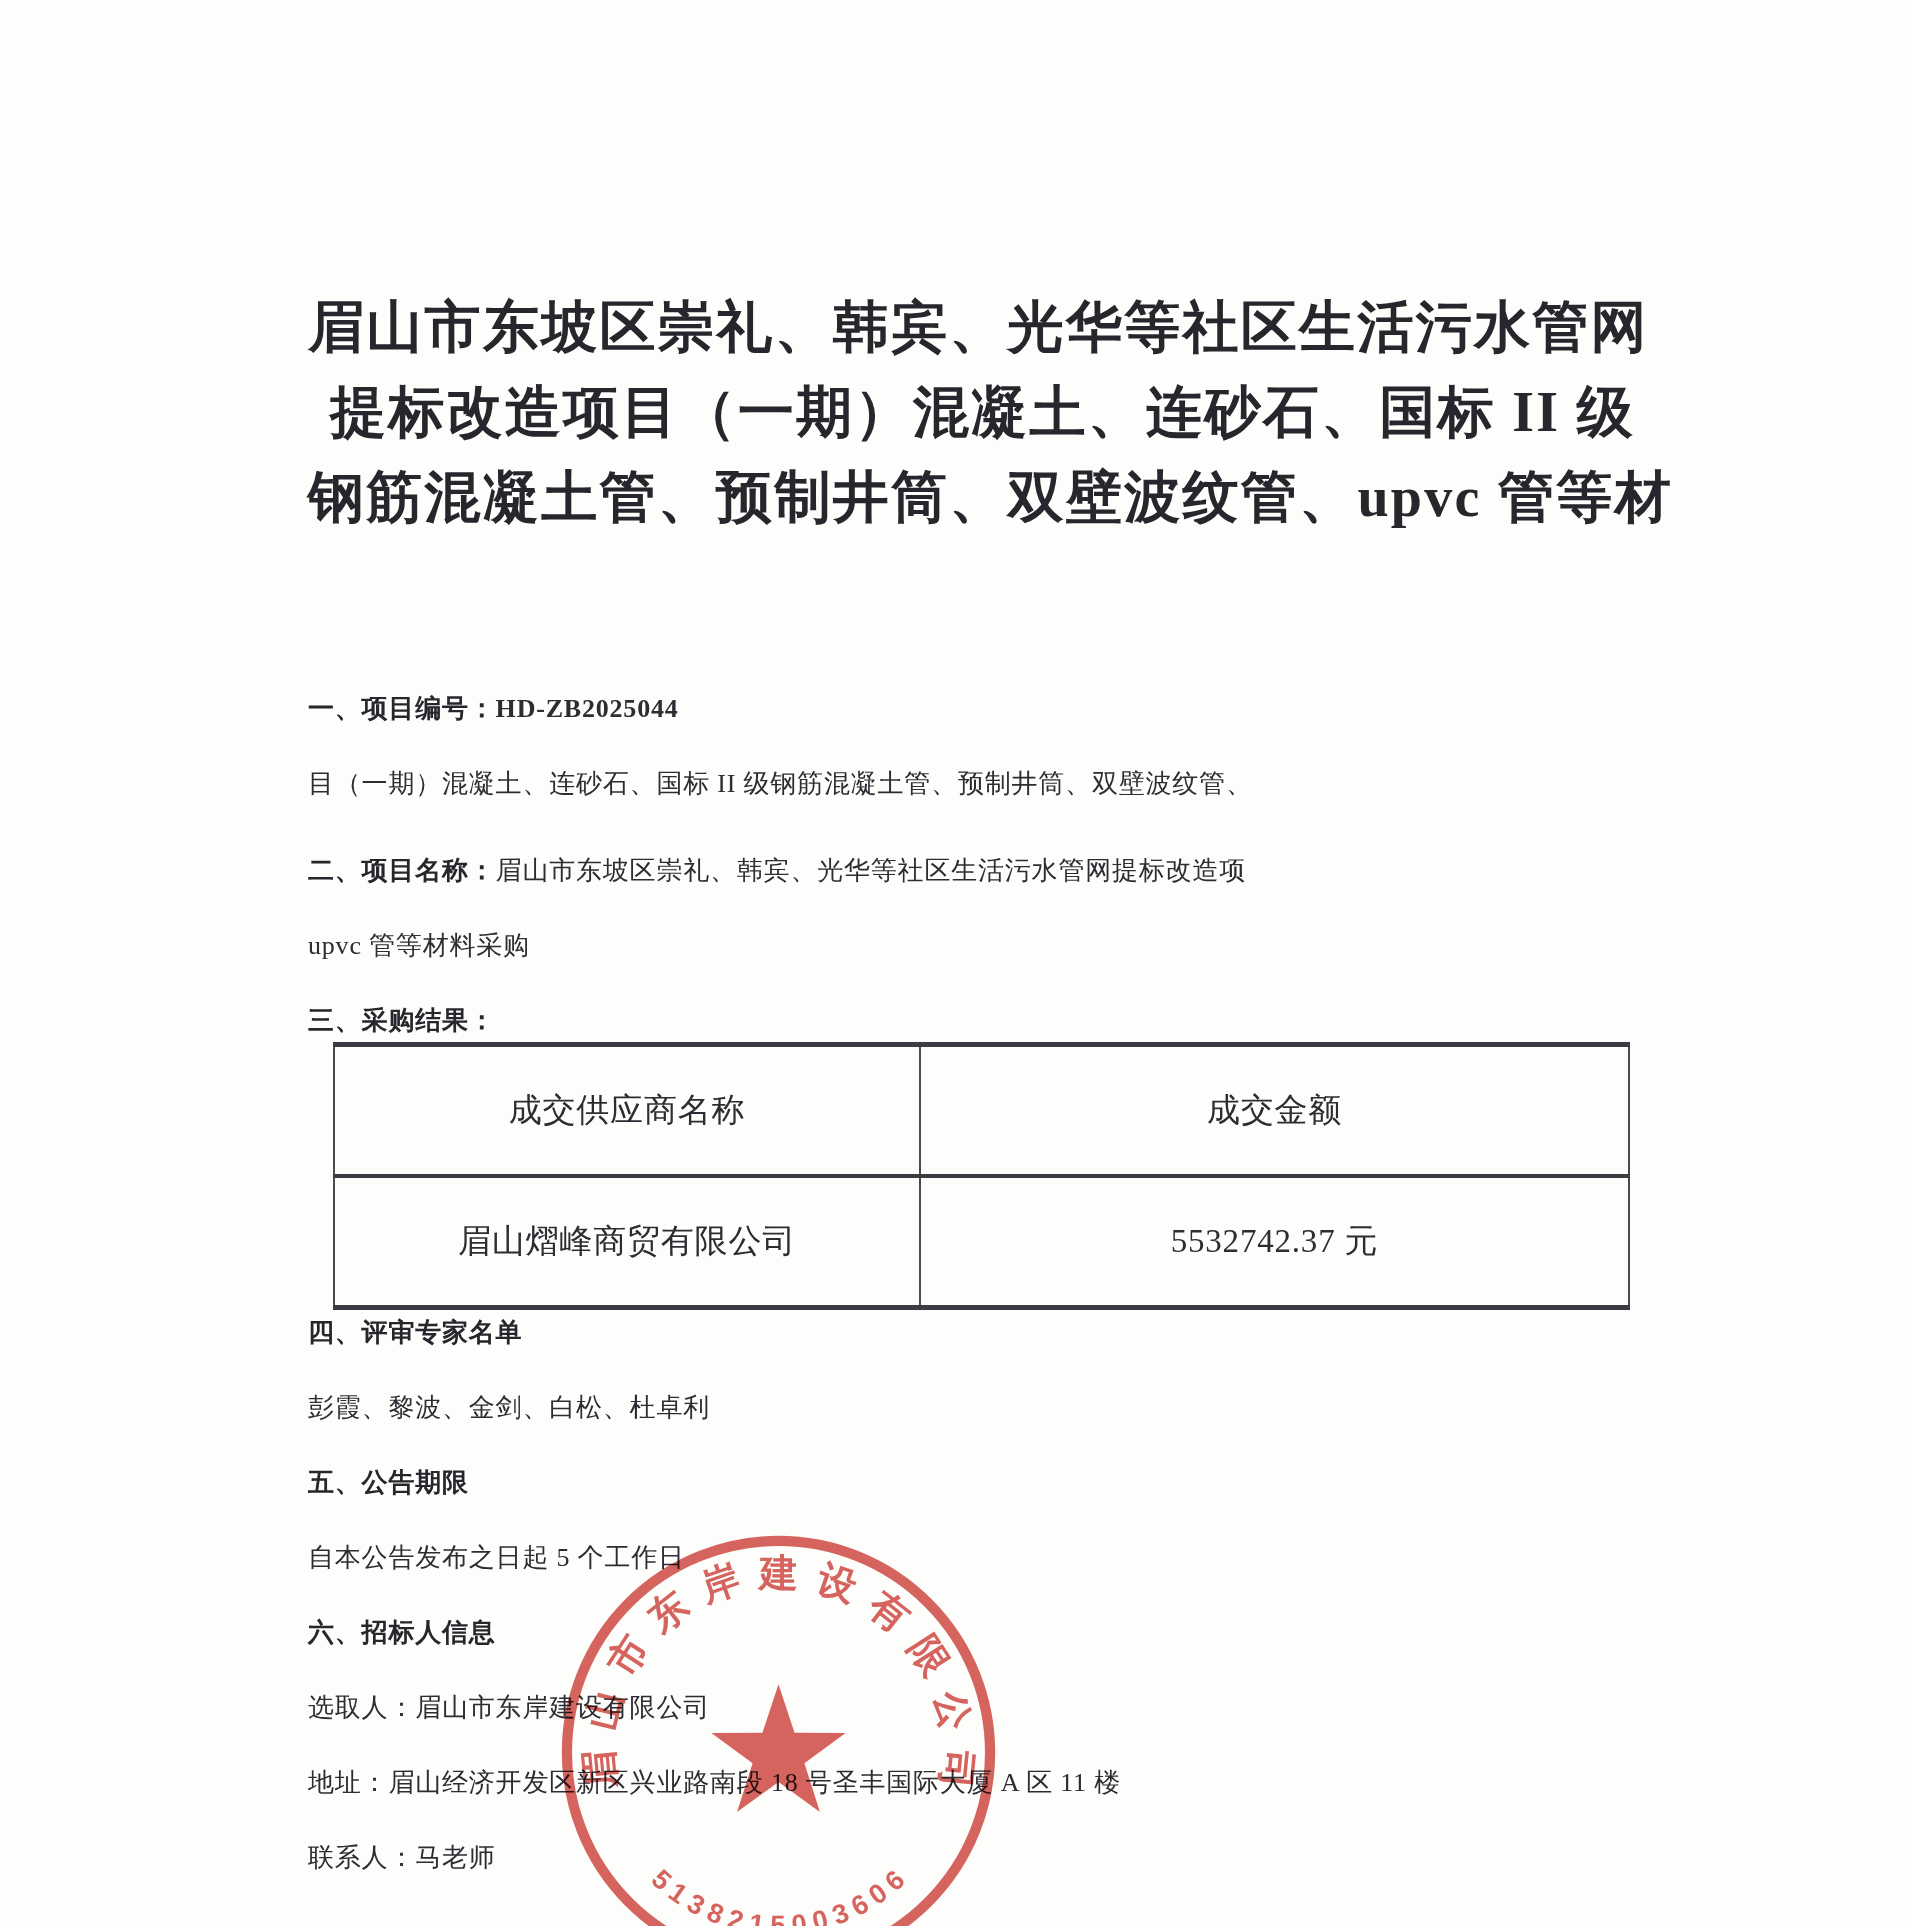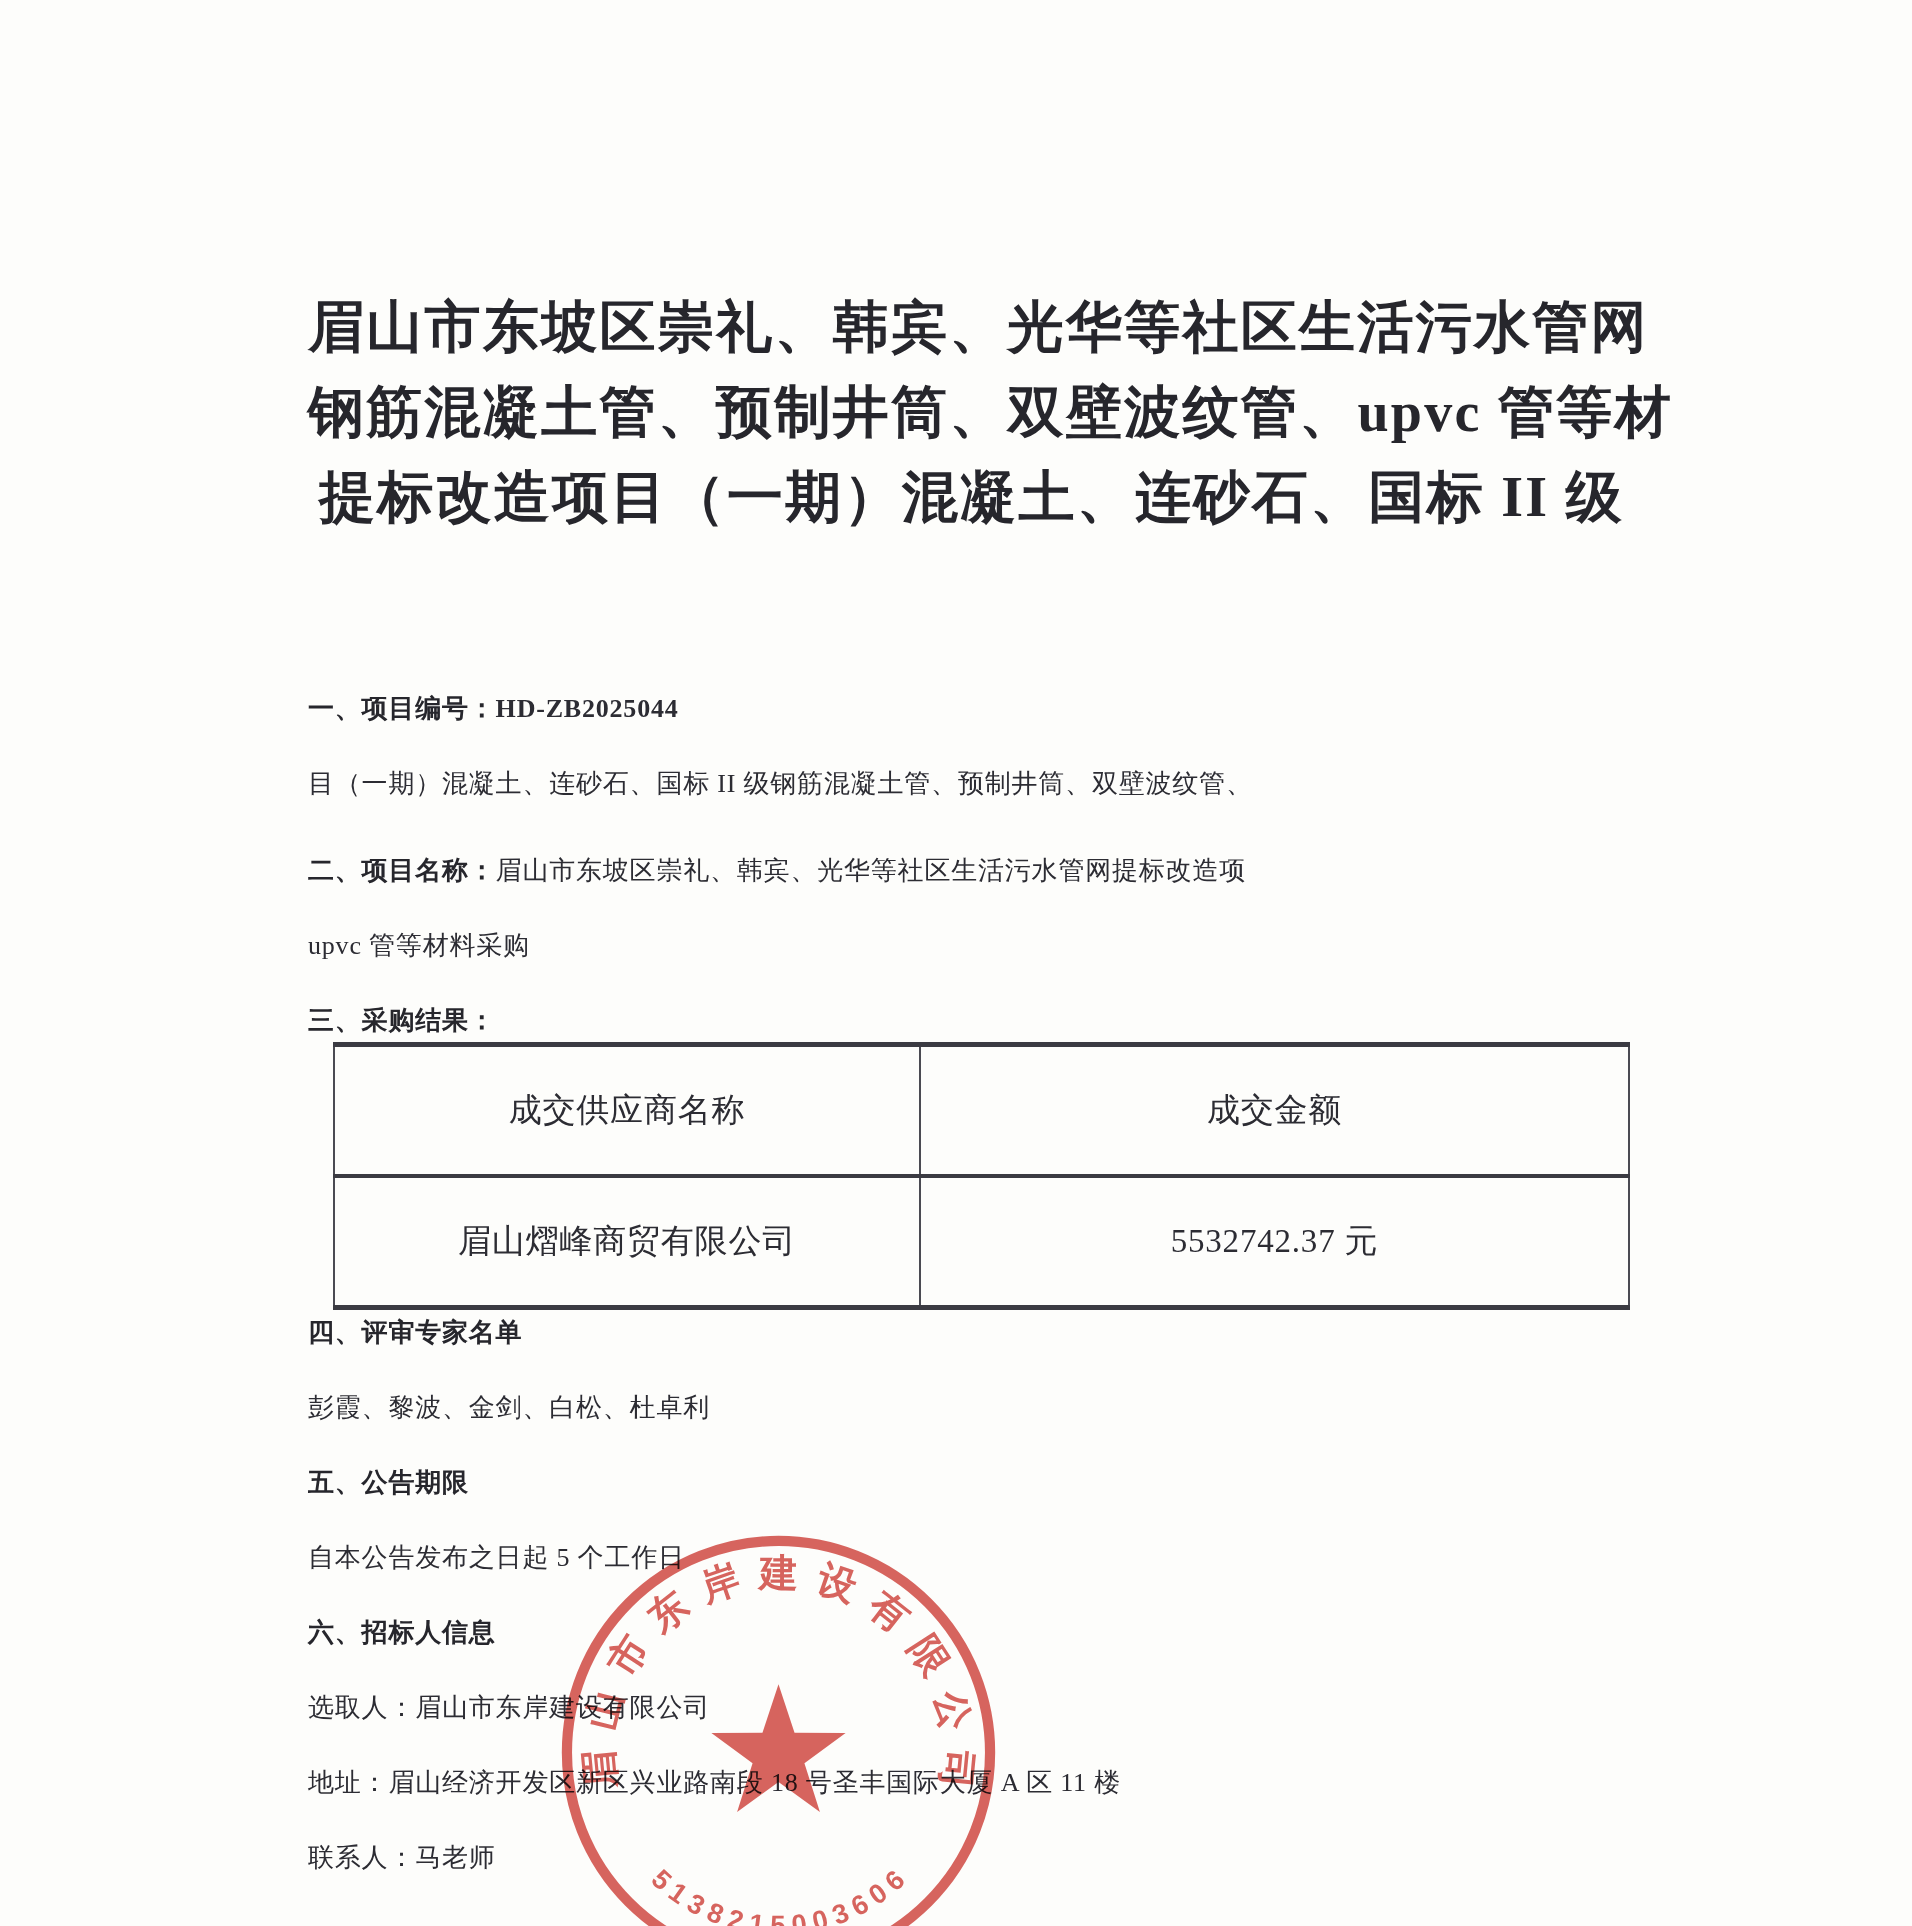"眉山市东坡区崇礼、韩宾、光华等社区生活污水管网" .title { text-align: center -> right }
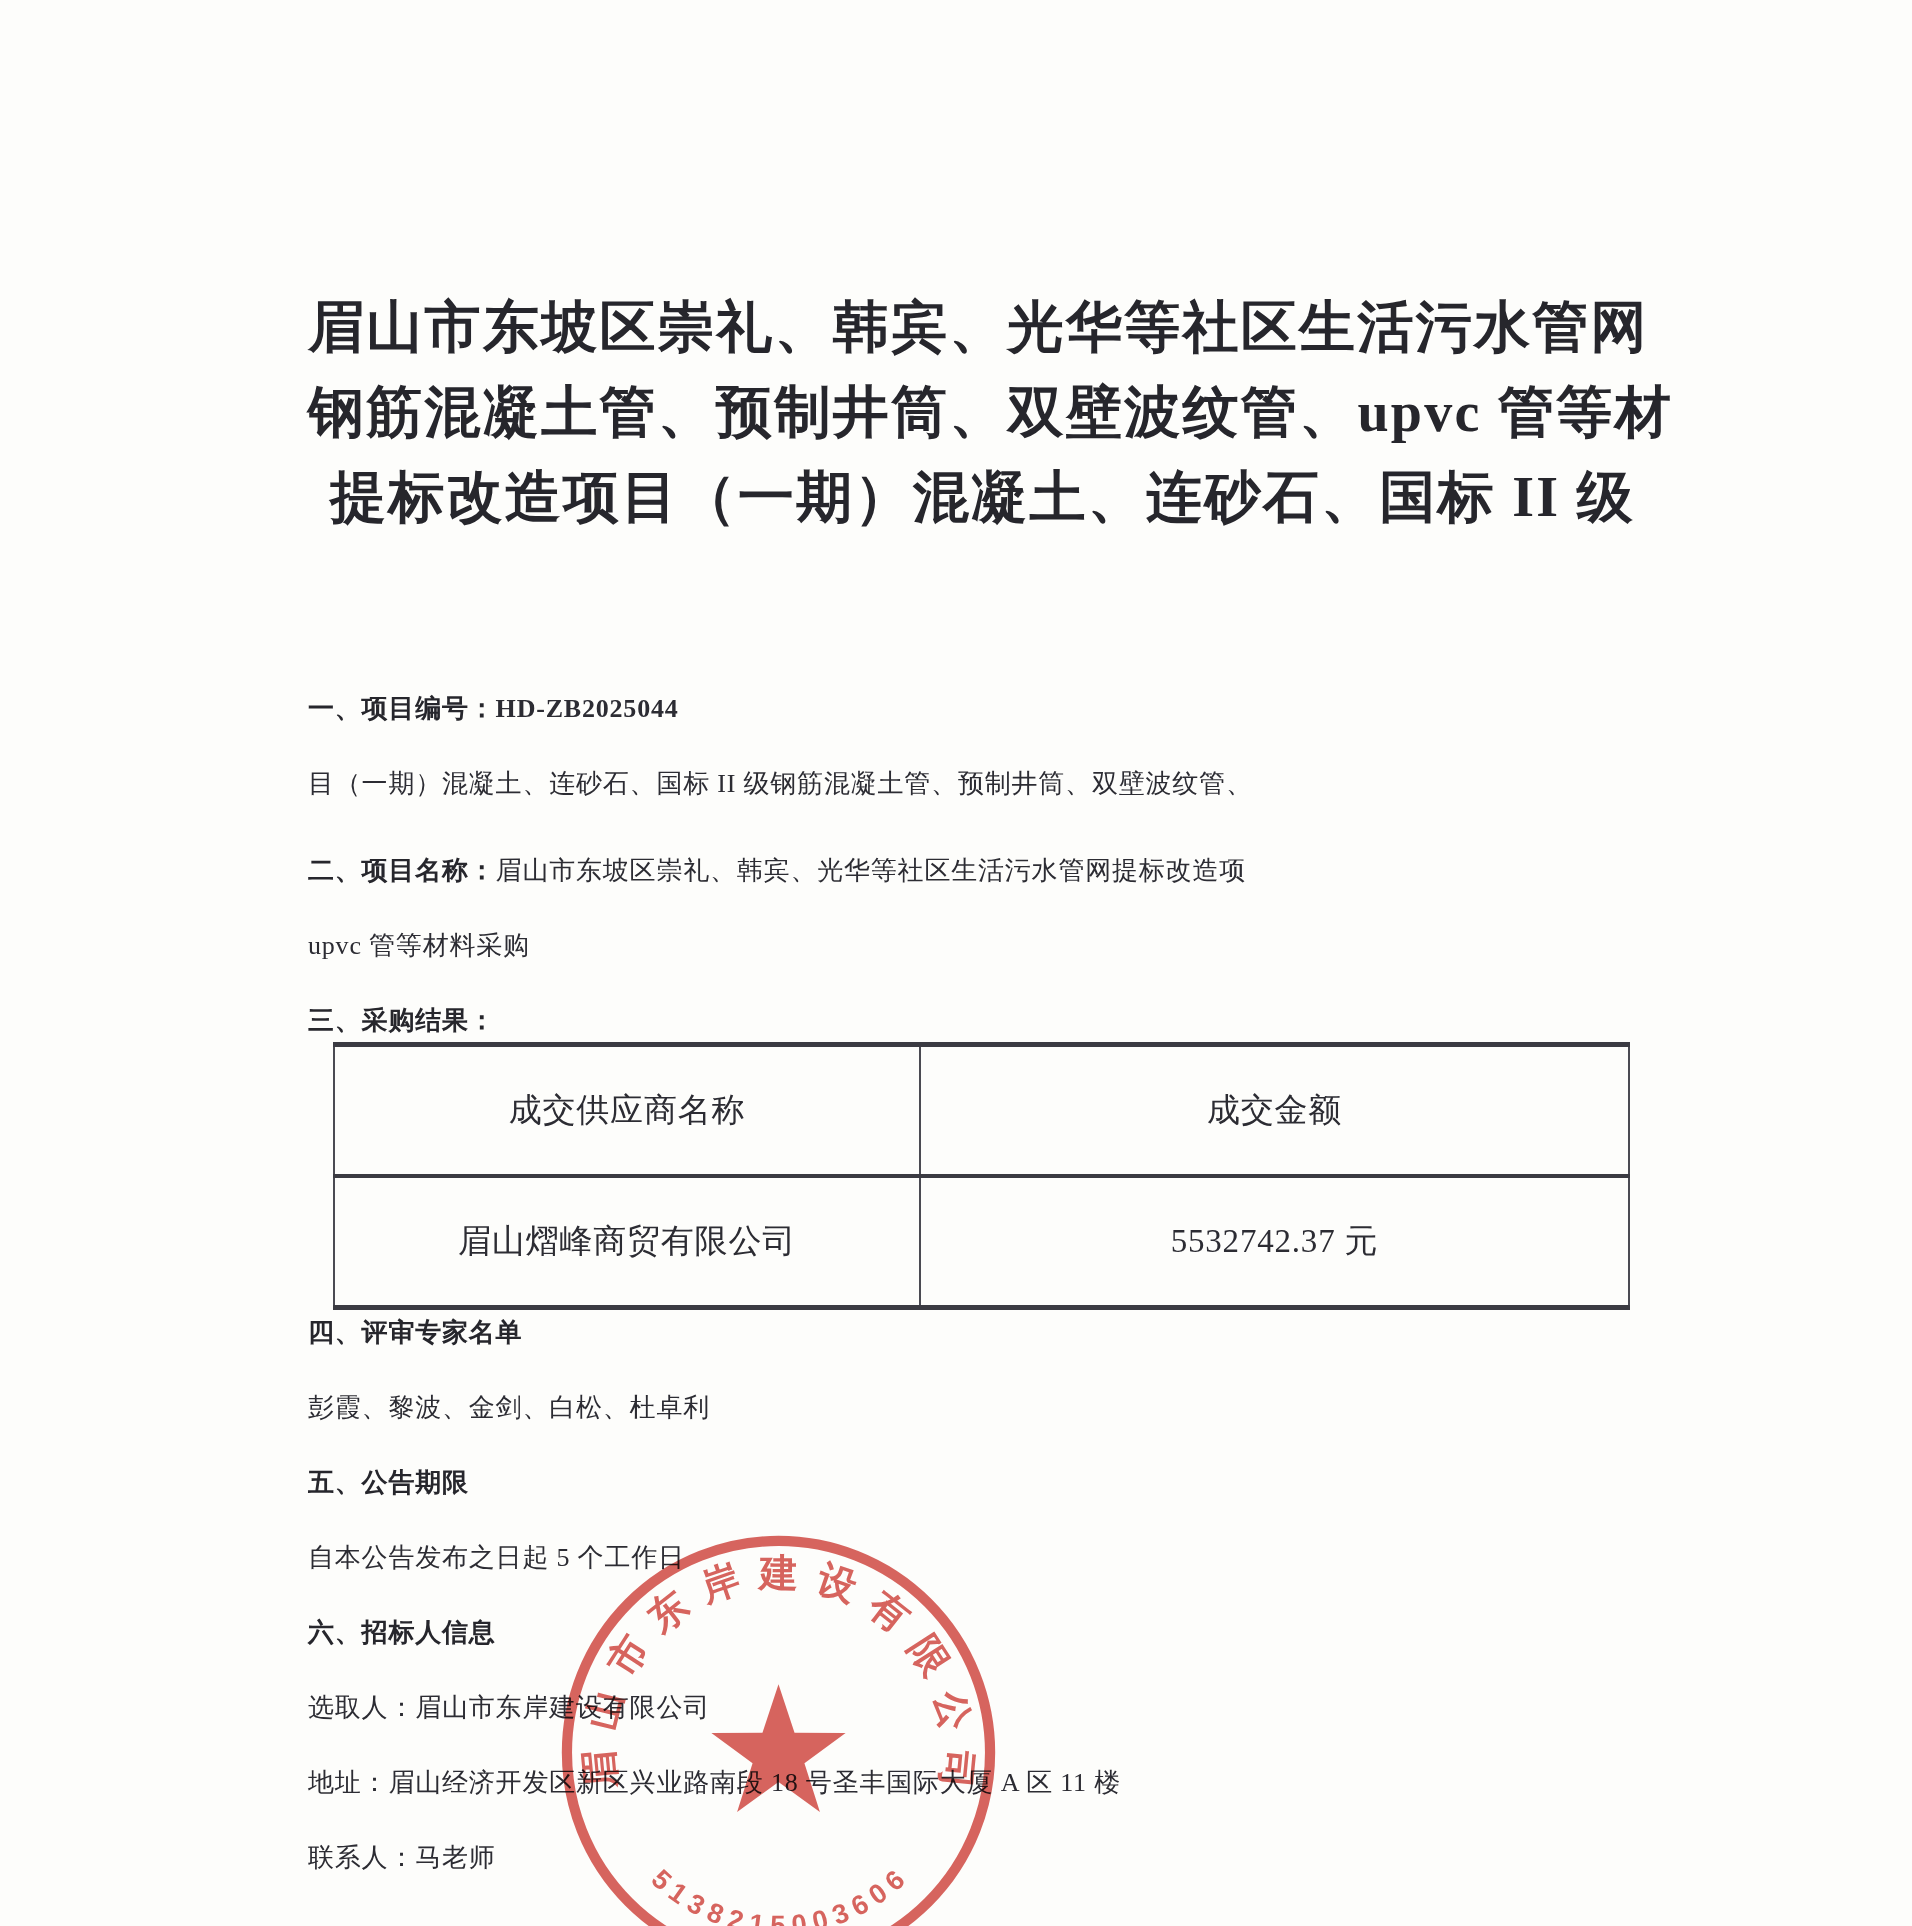"钢筋混凝土管、预制井筒、双壁波纹管、upvc 管等材" div { order: before "提标改造项目（一期）混凝土、连砂石、国标 II 级" -> after "提标改造项目（一期）混凝土、连砂石、国标 II 级" }
